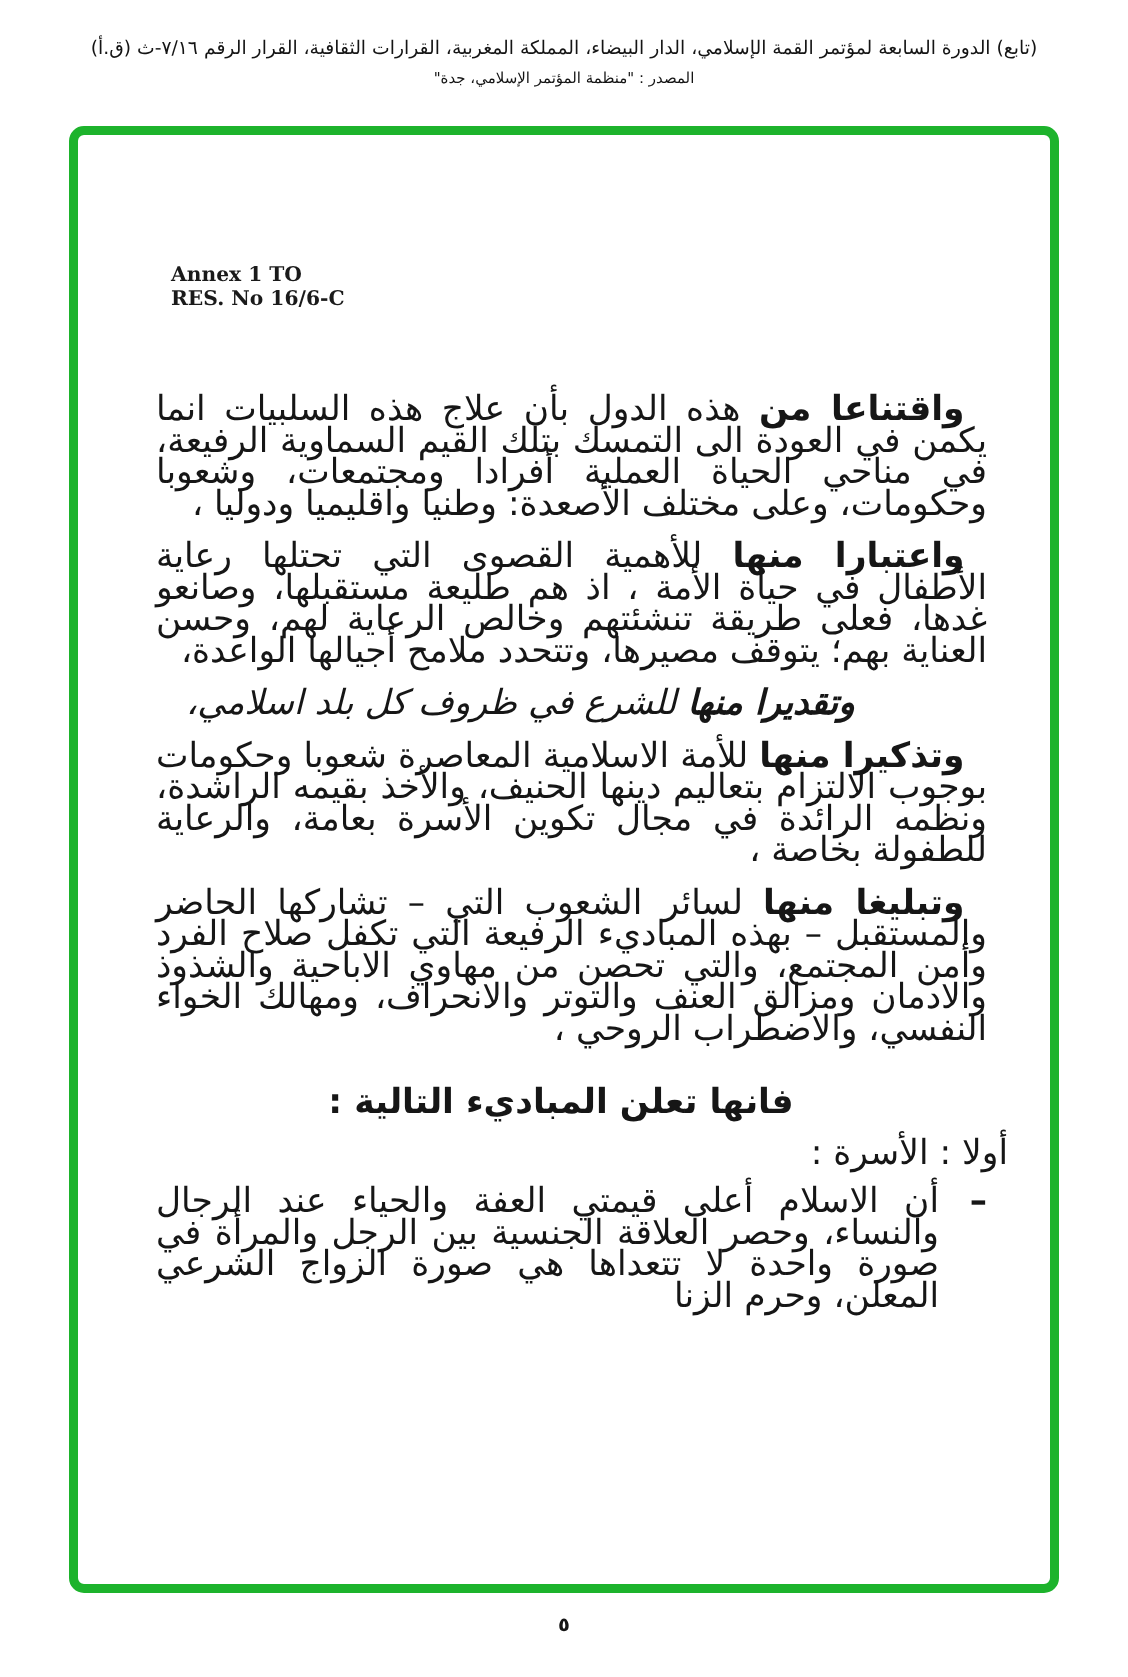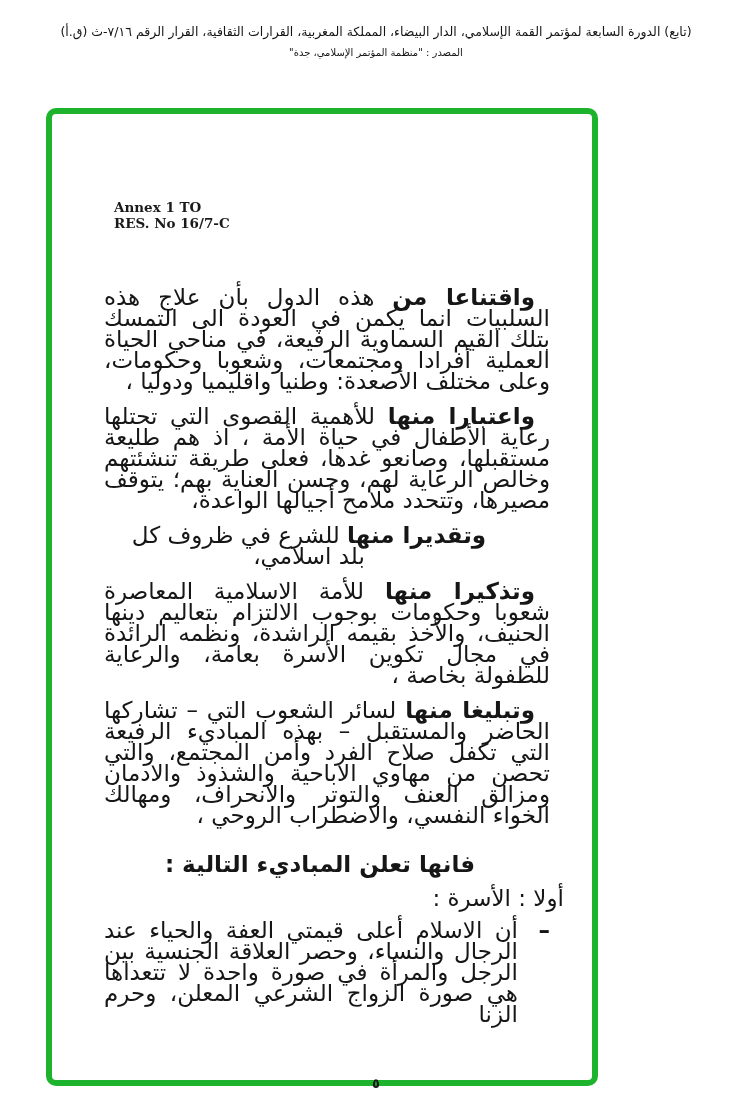"Annex 1 TO" .page-frame { top: 108px -> 84px; width: 552px -> 660px }
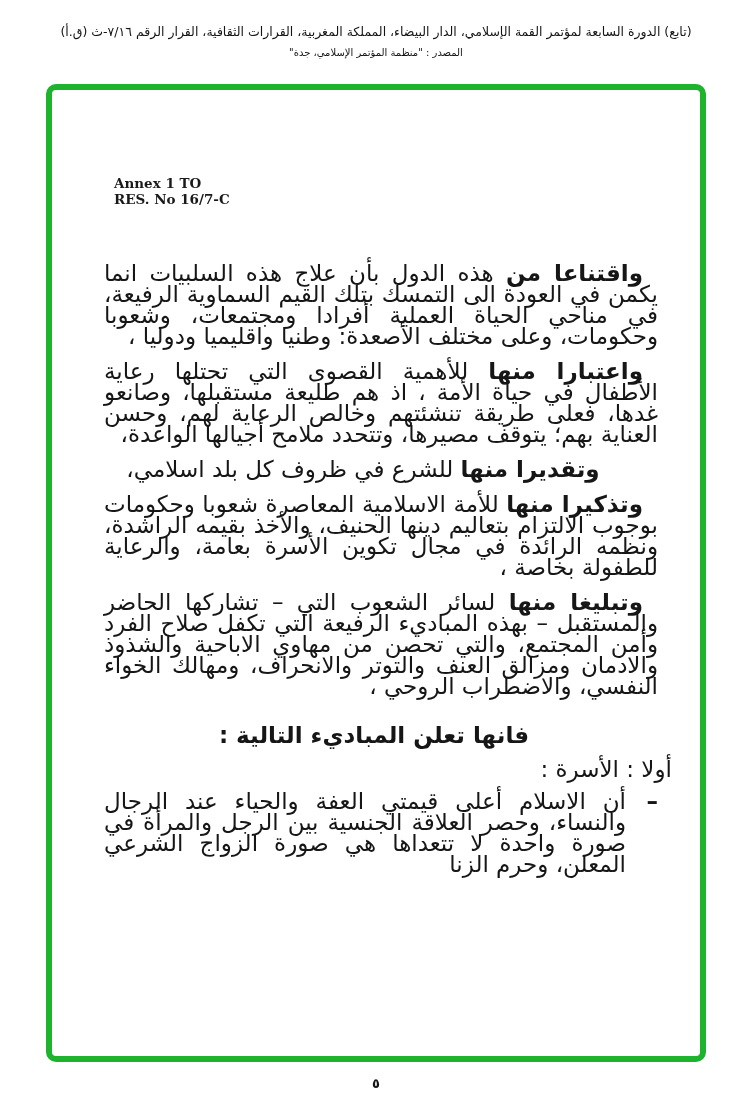"RES. No 16/7-C" div { text: 16/7-C -> 16/6-C }
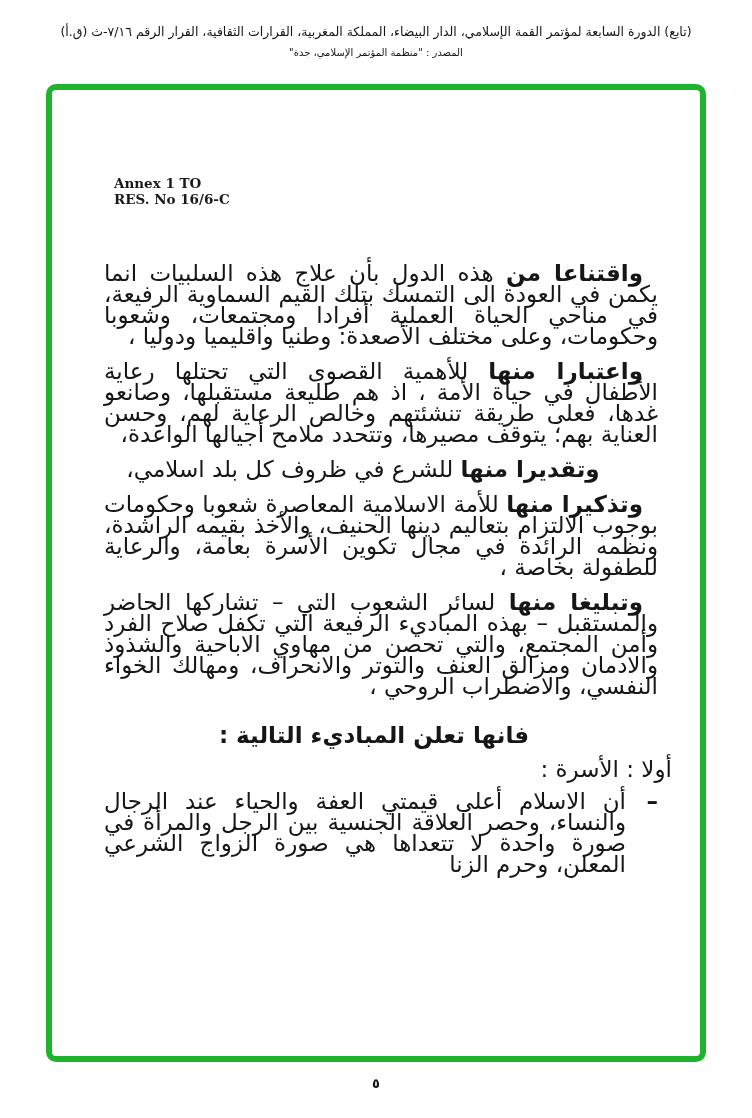"وتقديرا منها للشرع في ظروف" .para-single { font-style: none -> italic; text-align: center -> left }
